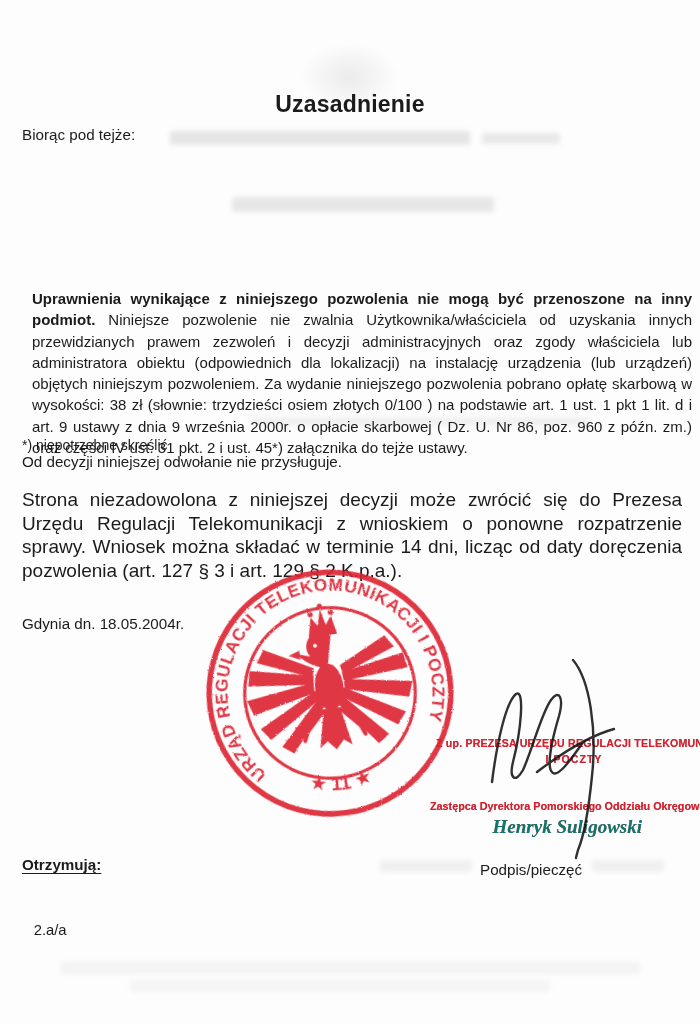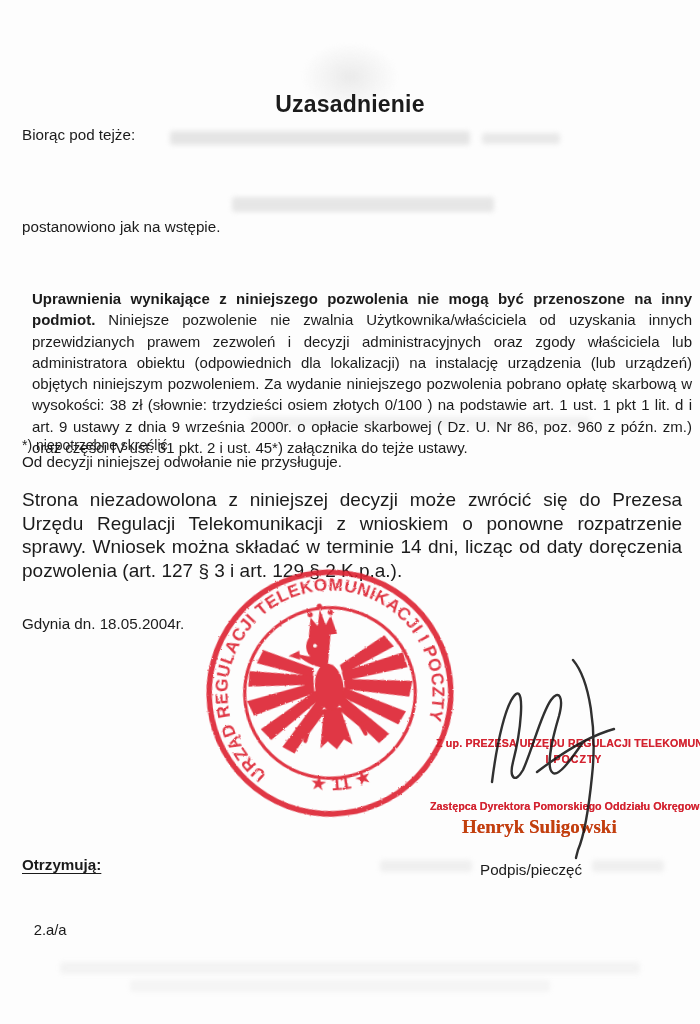"postanowiono jak na wstępie." div.abs { html: <div>postanowiono jak na wstępie.</div> -> none }
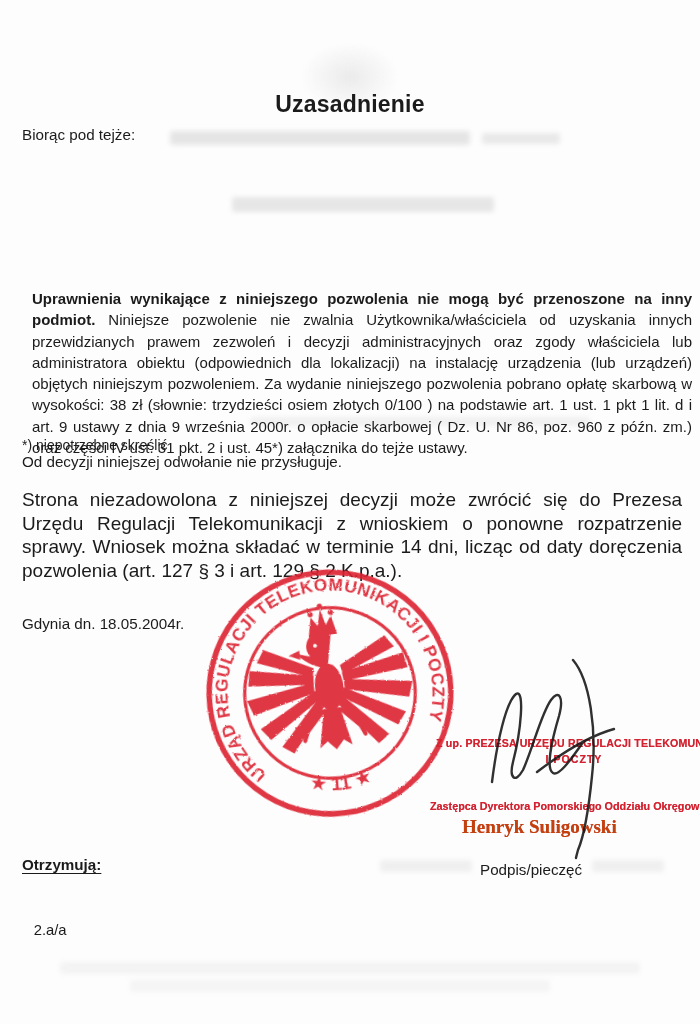"Henryk Suligowski" .signer { color: #c2410c -> #0f766e; font-style: none -> italic; text-align: left -> right }
